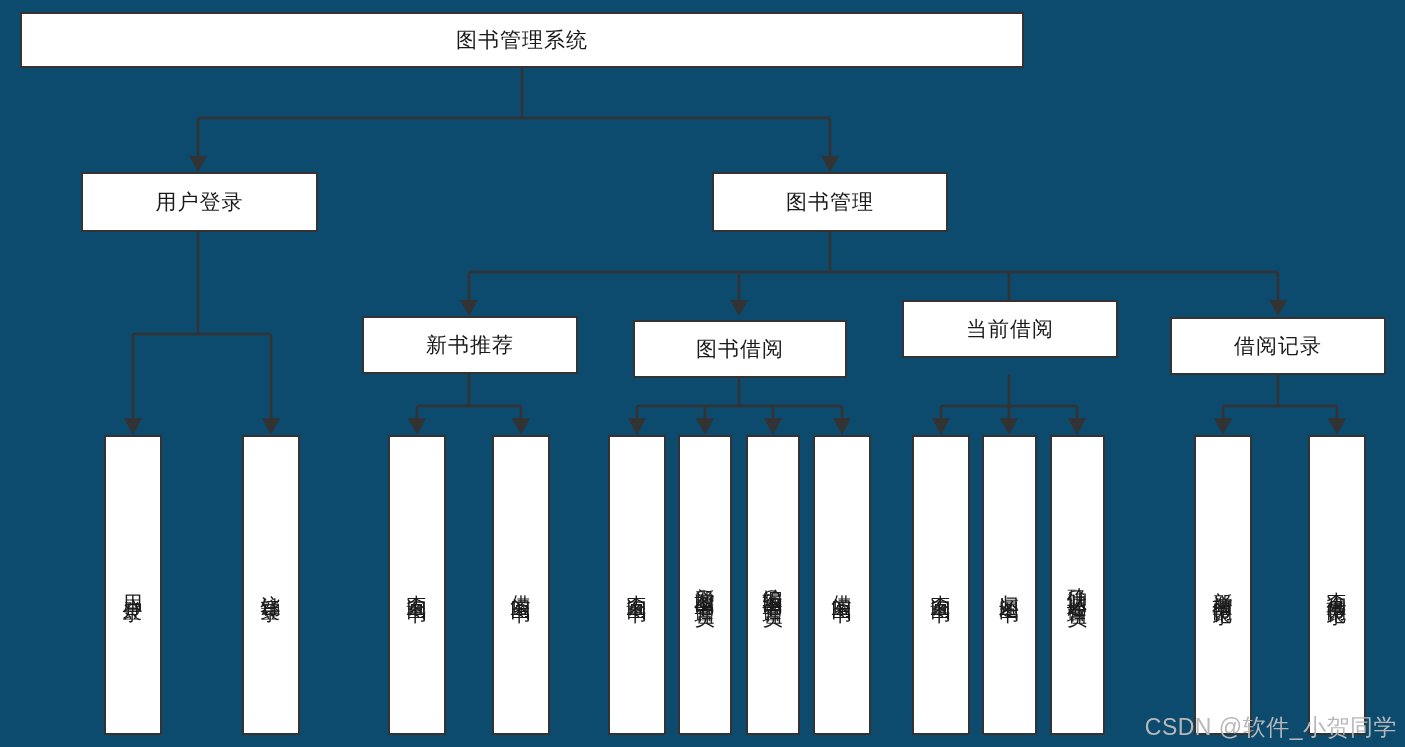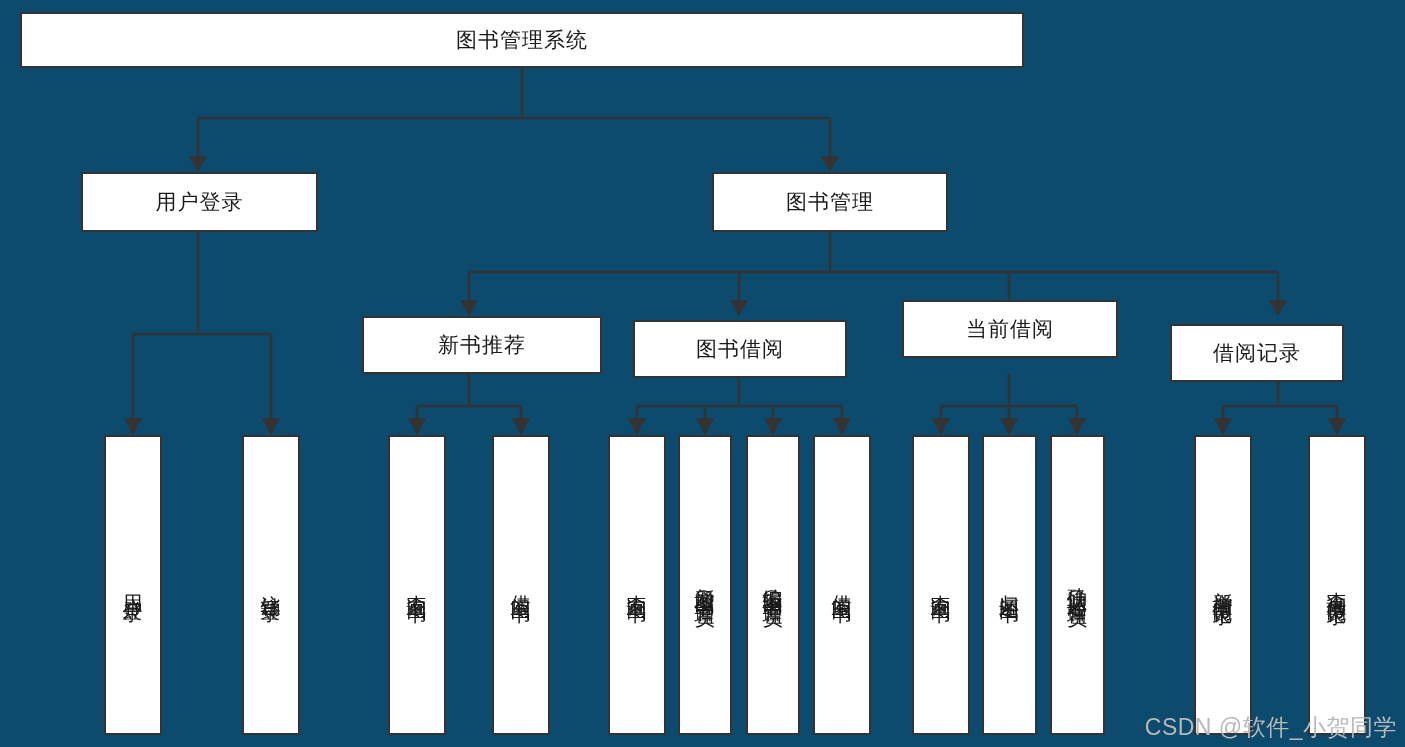"新书推荐" div.node { width: 240px -> 216px }
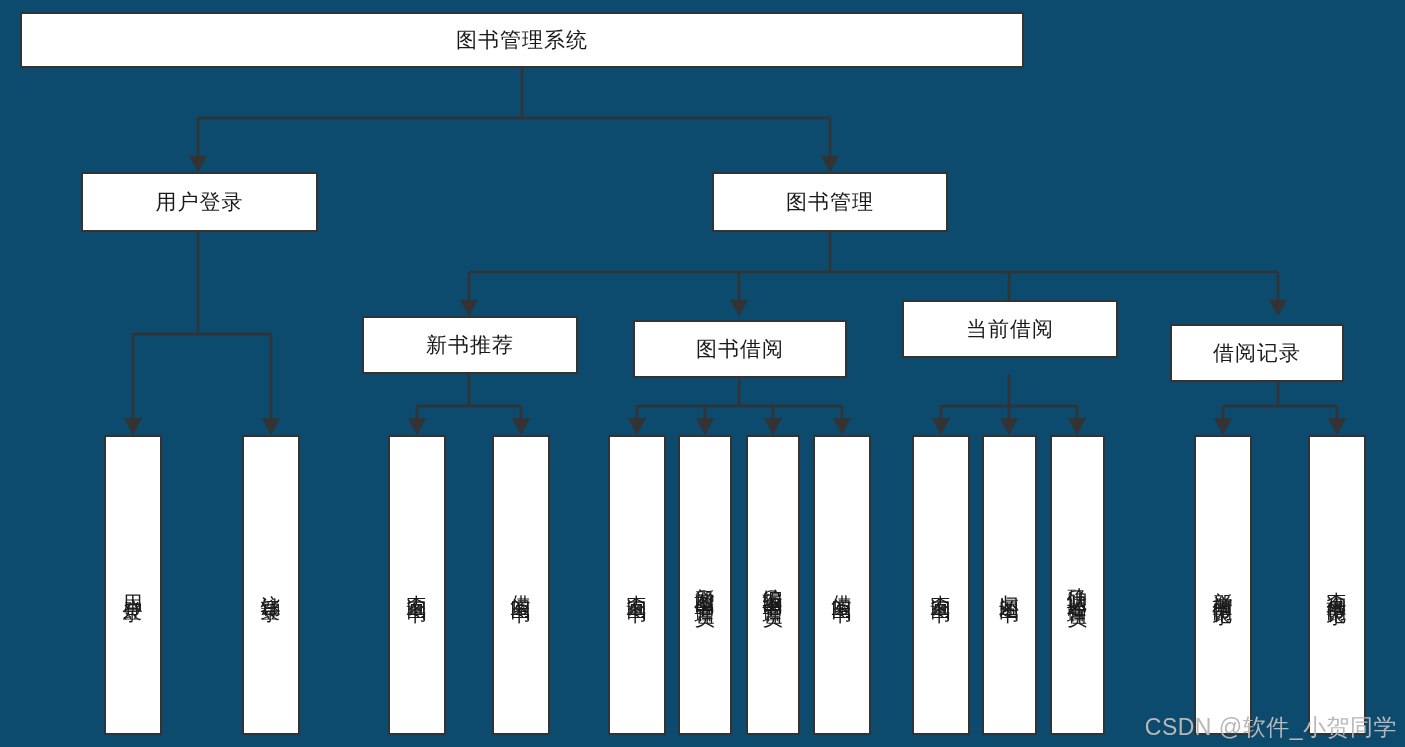"借阅记录" div.node { top: 324px -> 317px; width: 174px -> 216px }
